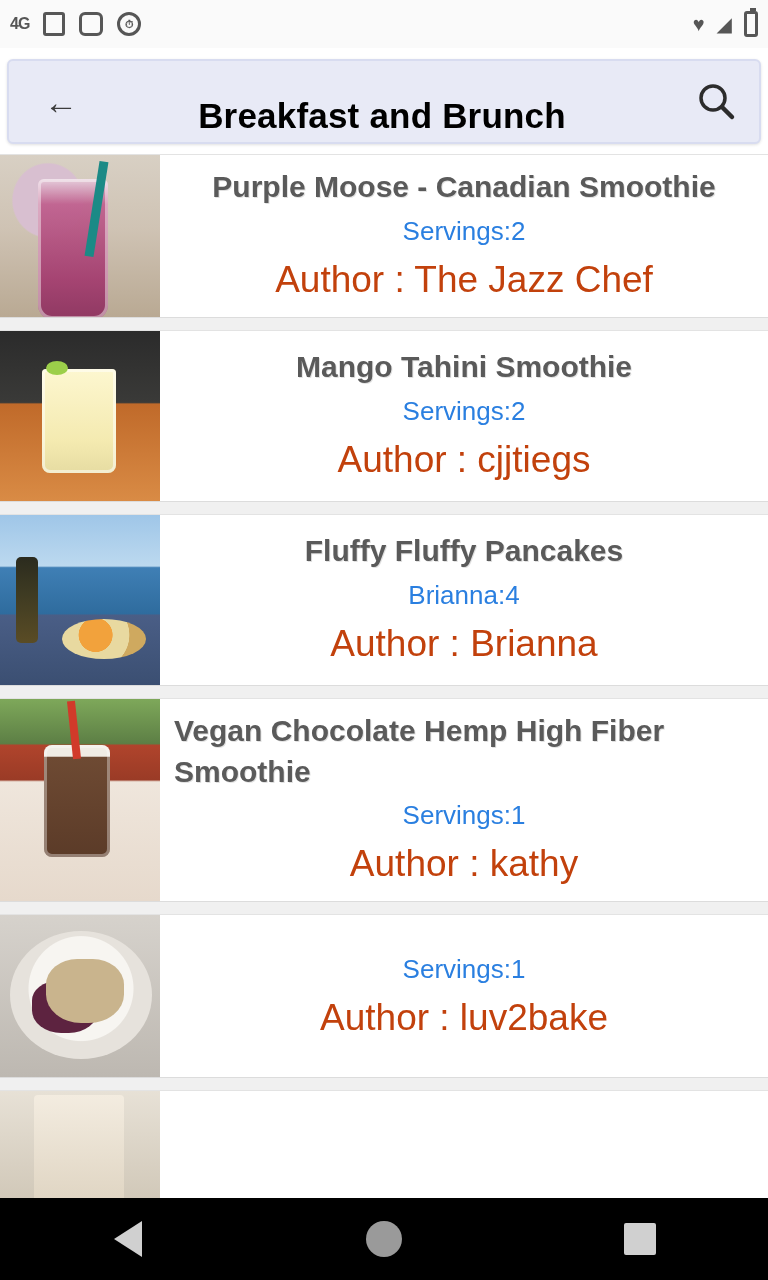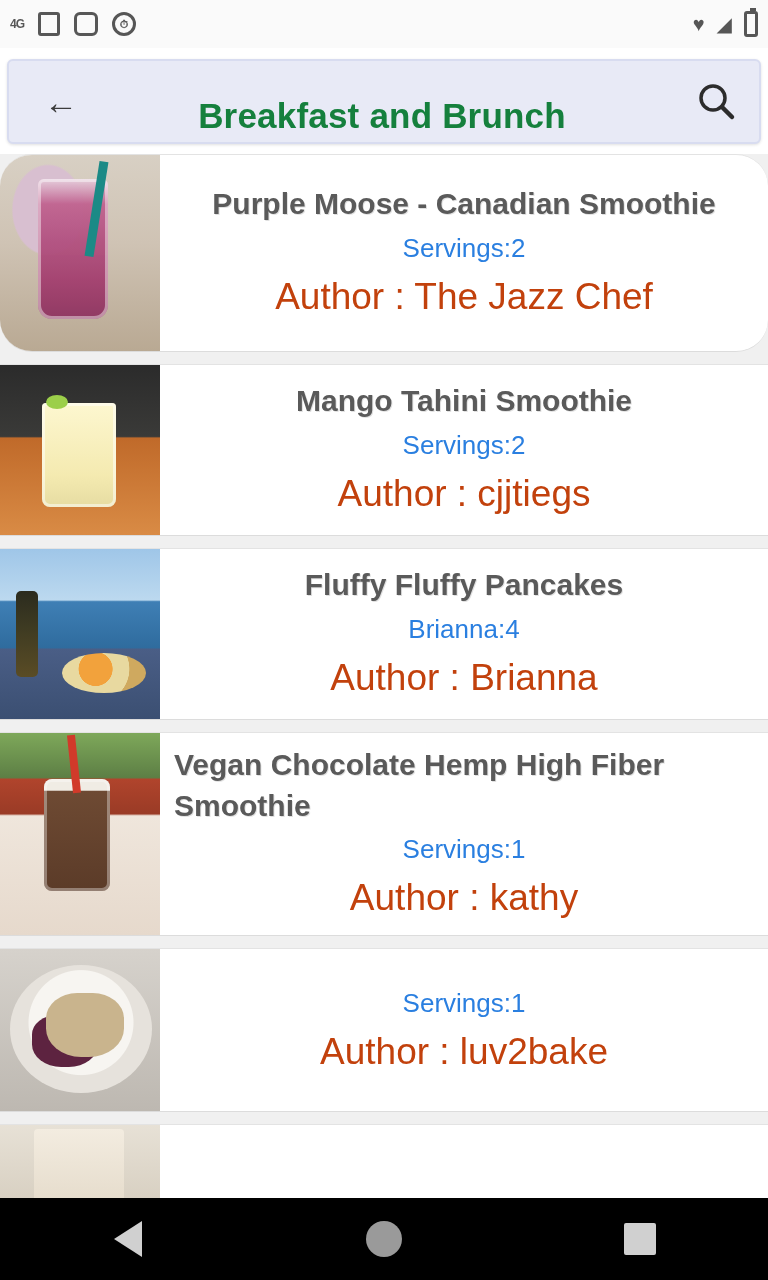"4G" .text-icon { font-size: 12px -> 16px }
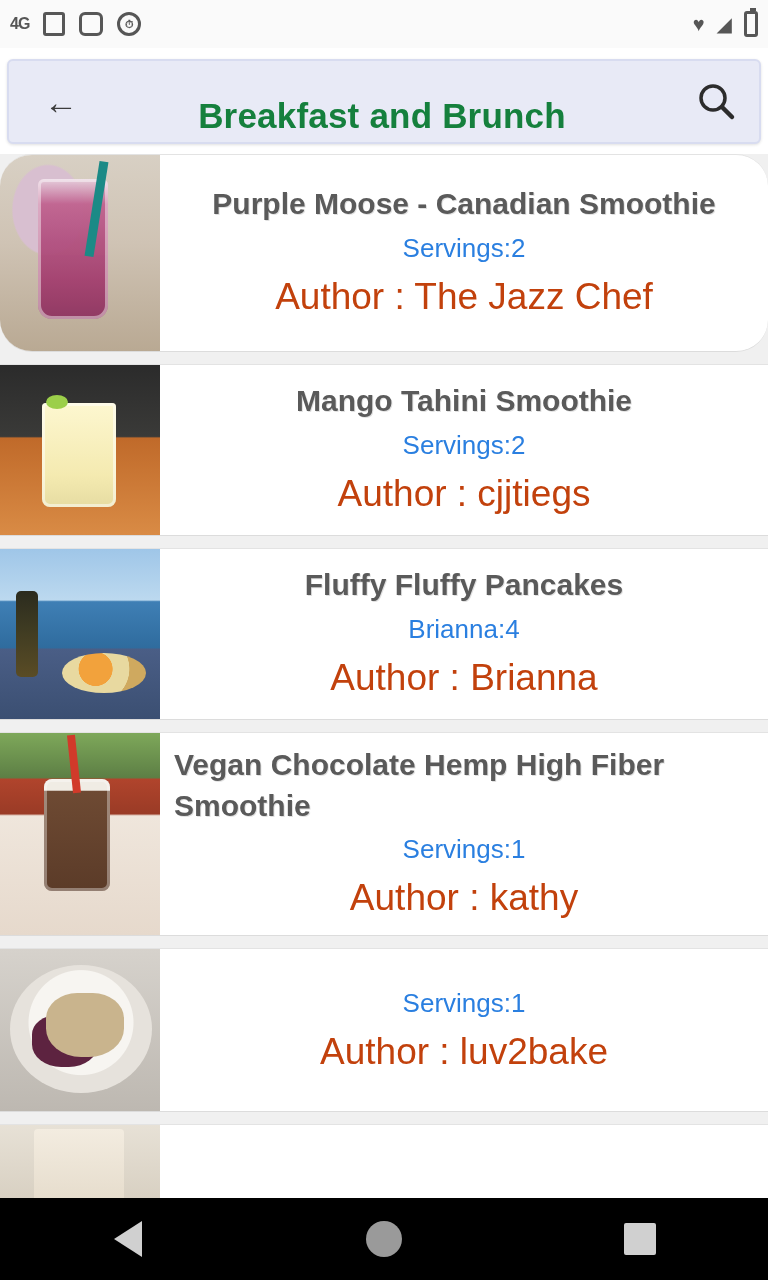"Breakfast and Brunch" .appbar-title { color: #15803d -> #000000 }
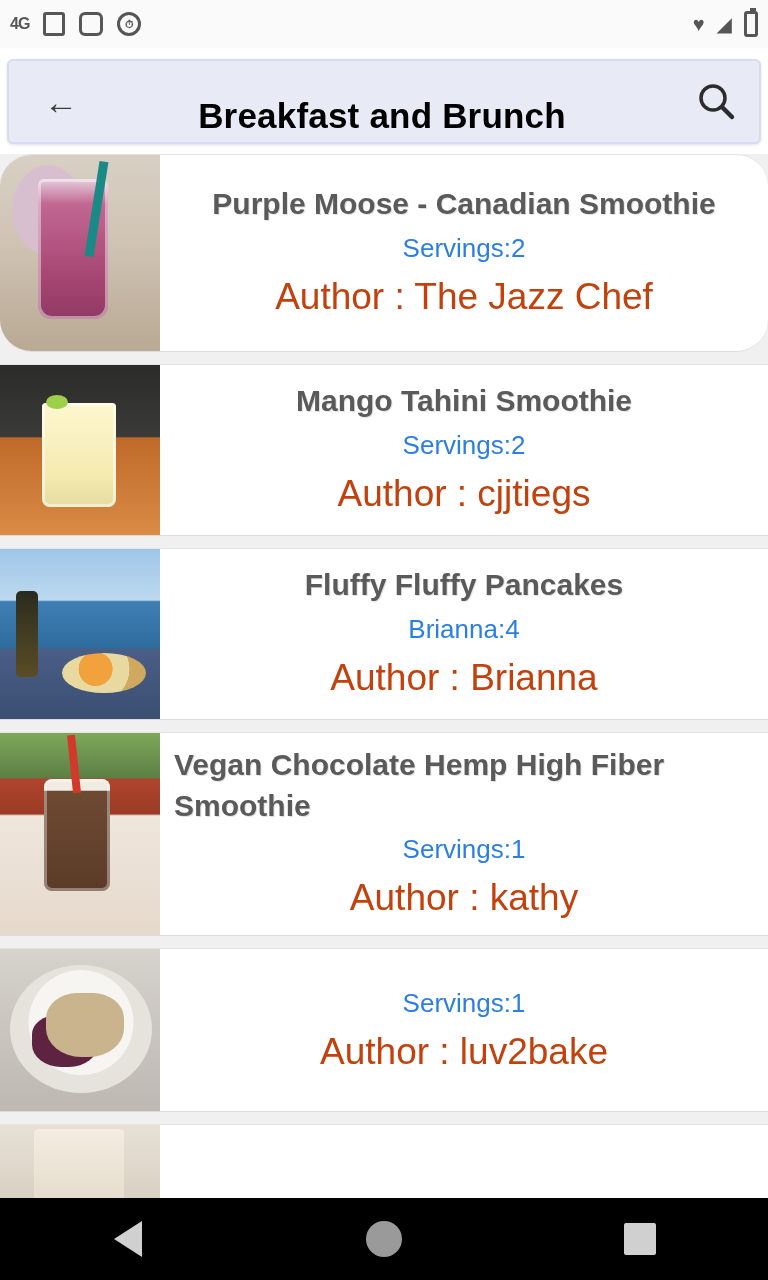"Purple Moose - Canadian Smoothie" div.card { border-radius: 32px -> none; height: 198px -> 164px }
